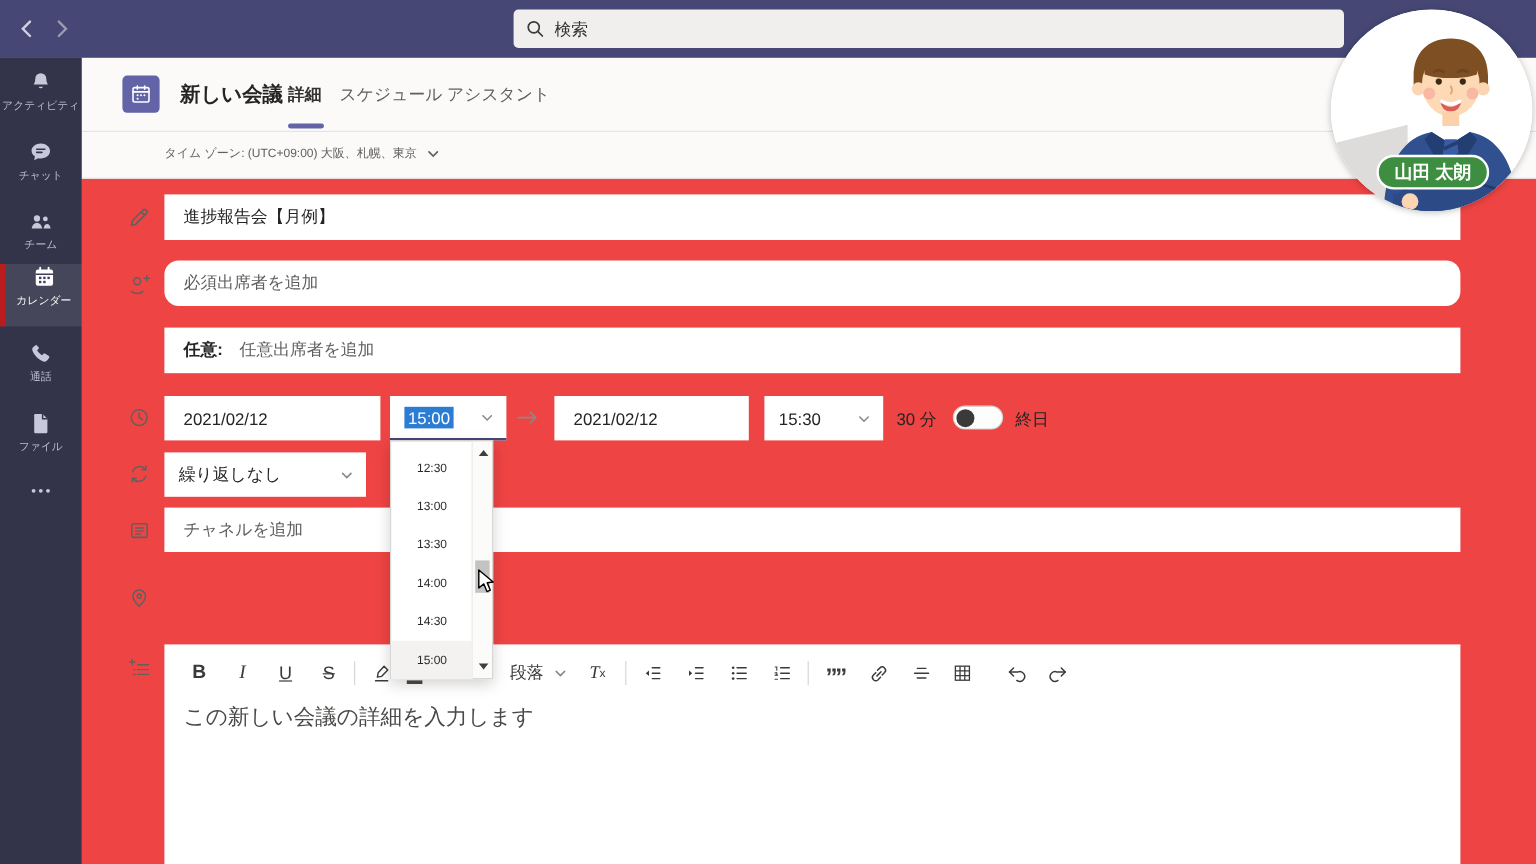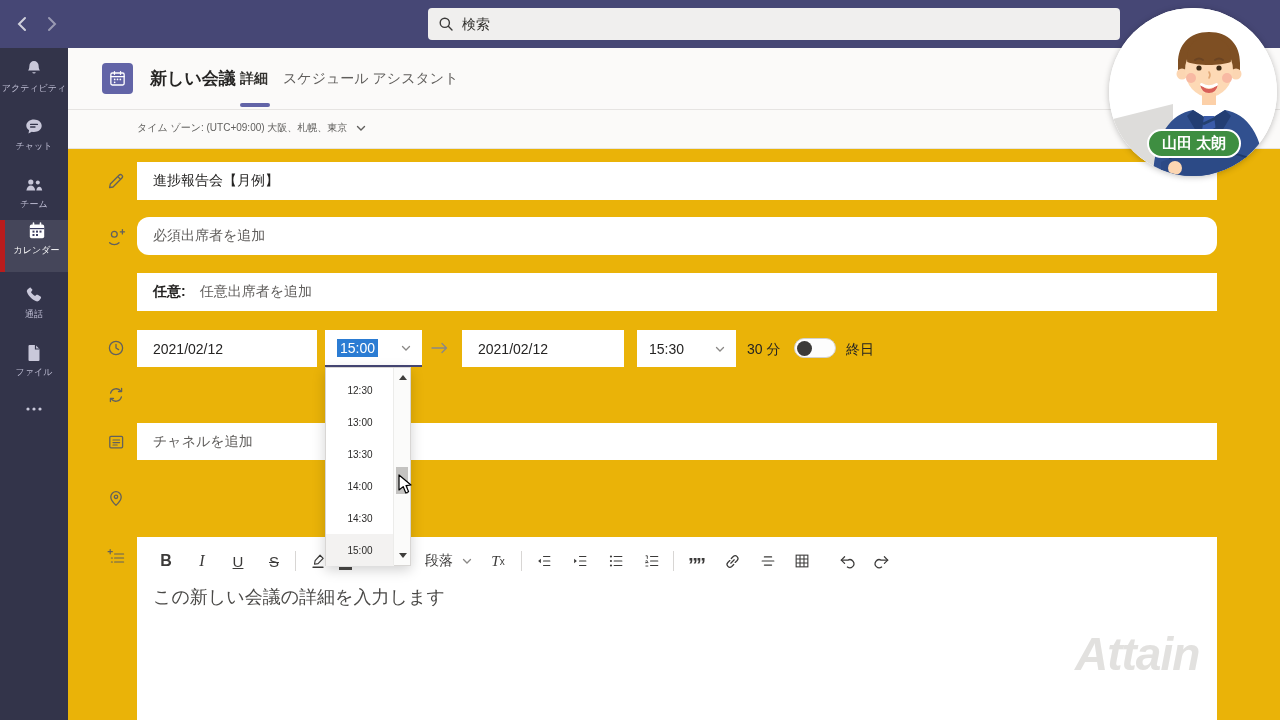"検索" #app { background: #eab308 -> #ef4444 }
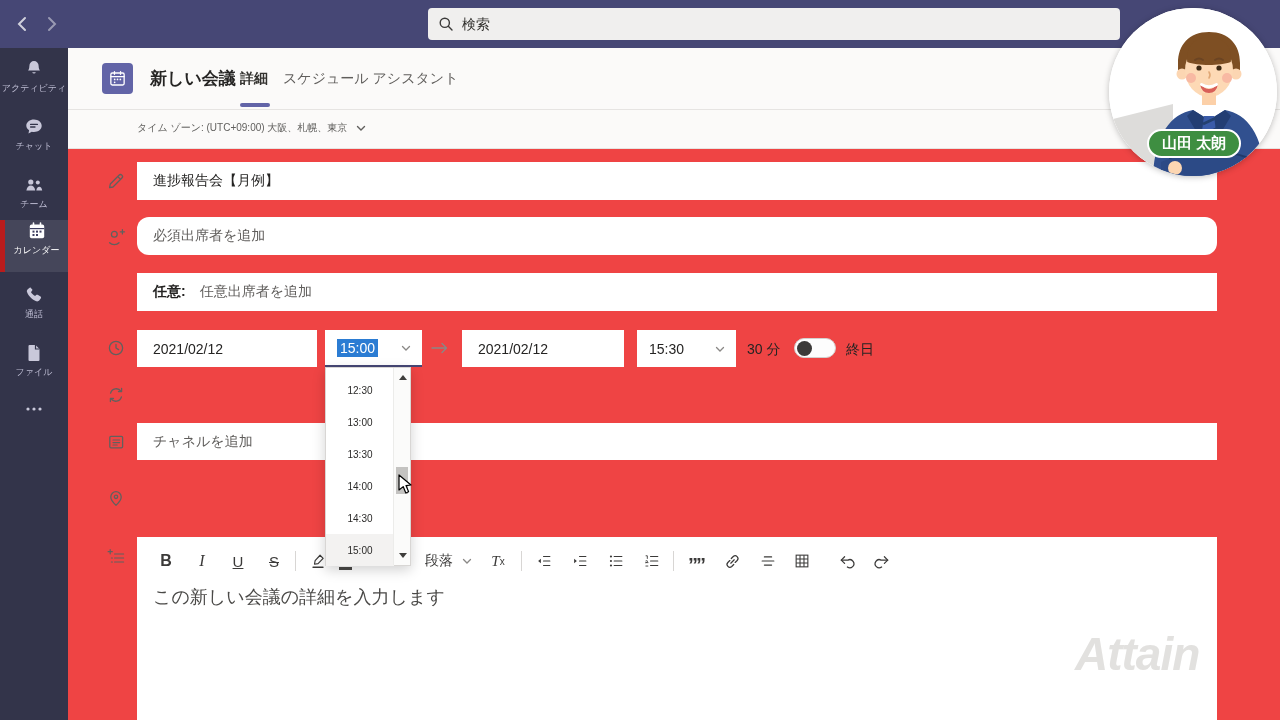"繰り返しなし" div.whitebox { html: none -> <div> <span>繰り返しなし</span> <svg> <path></path> </svg> </div> }
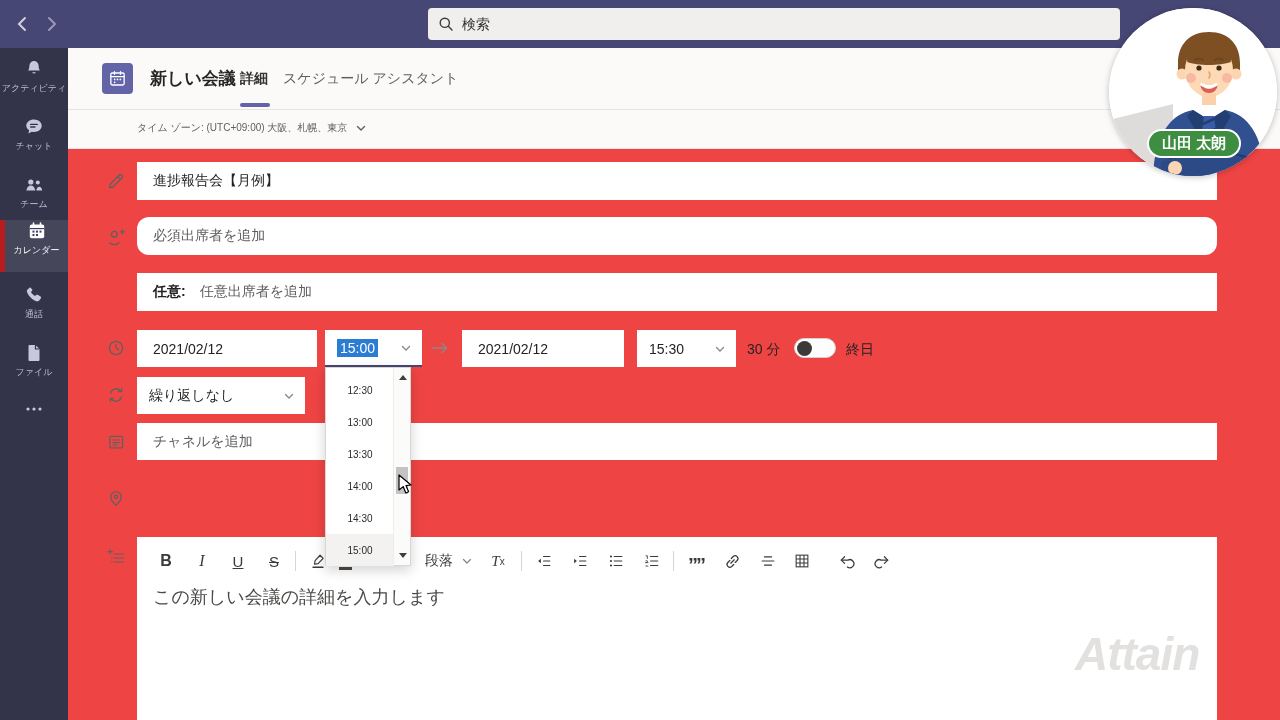"Attain" div.watermark { html: <div>Attain</div> -> none }
